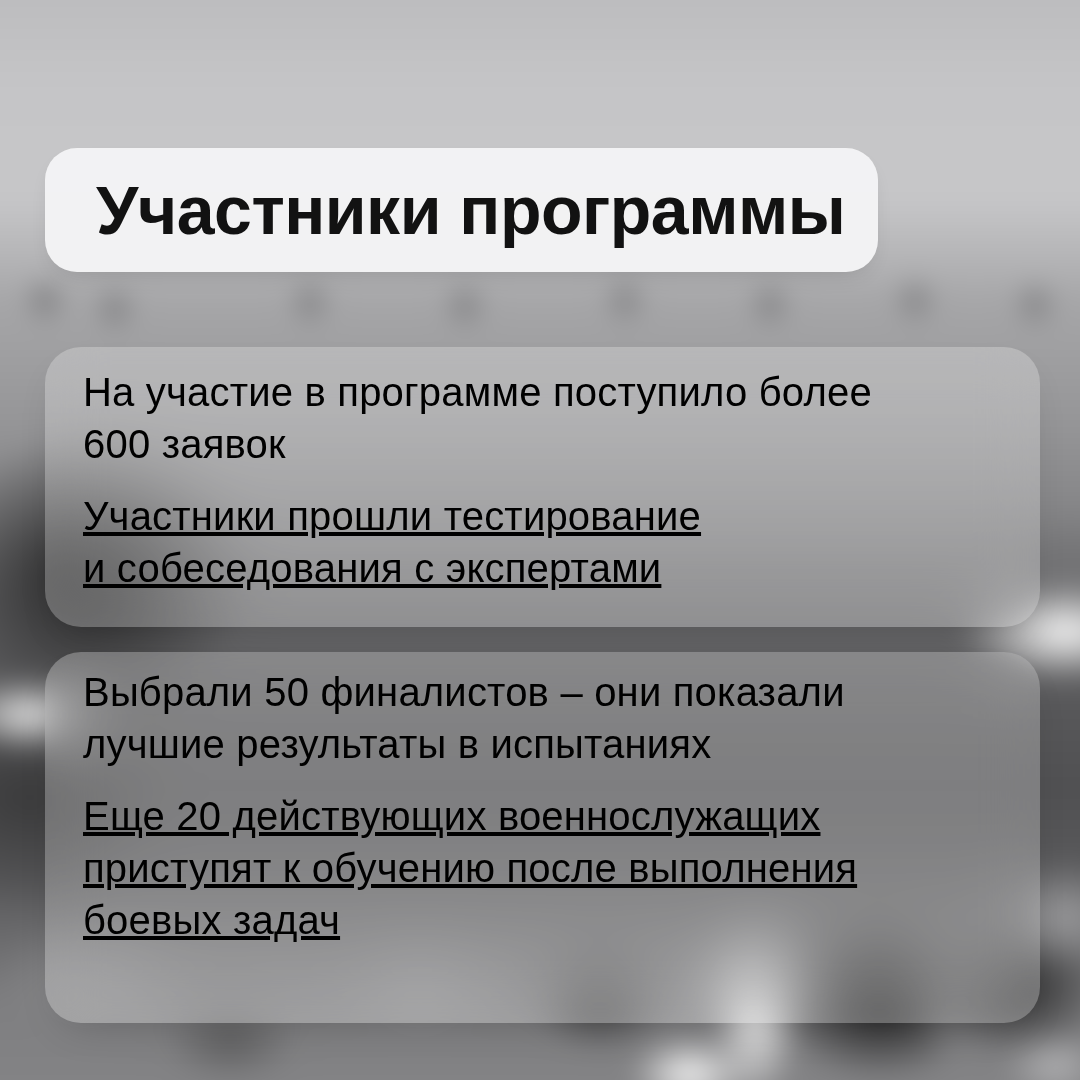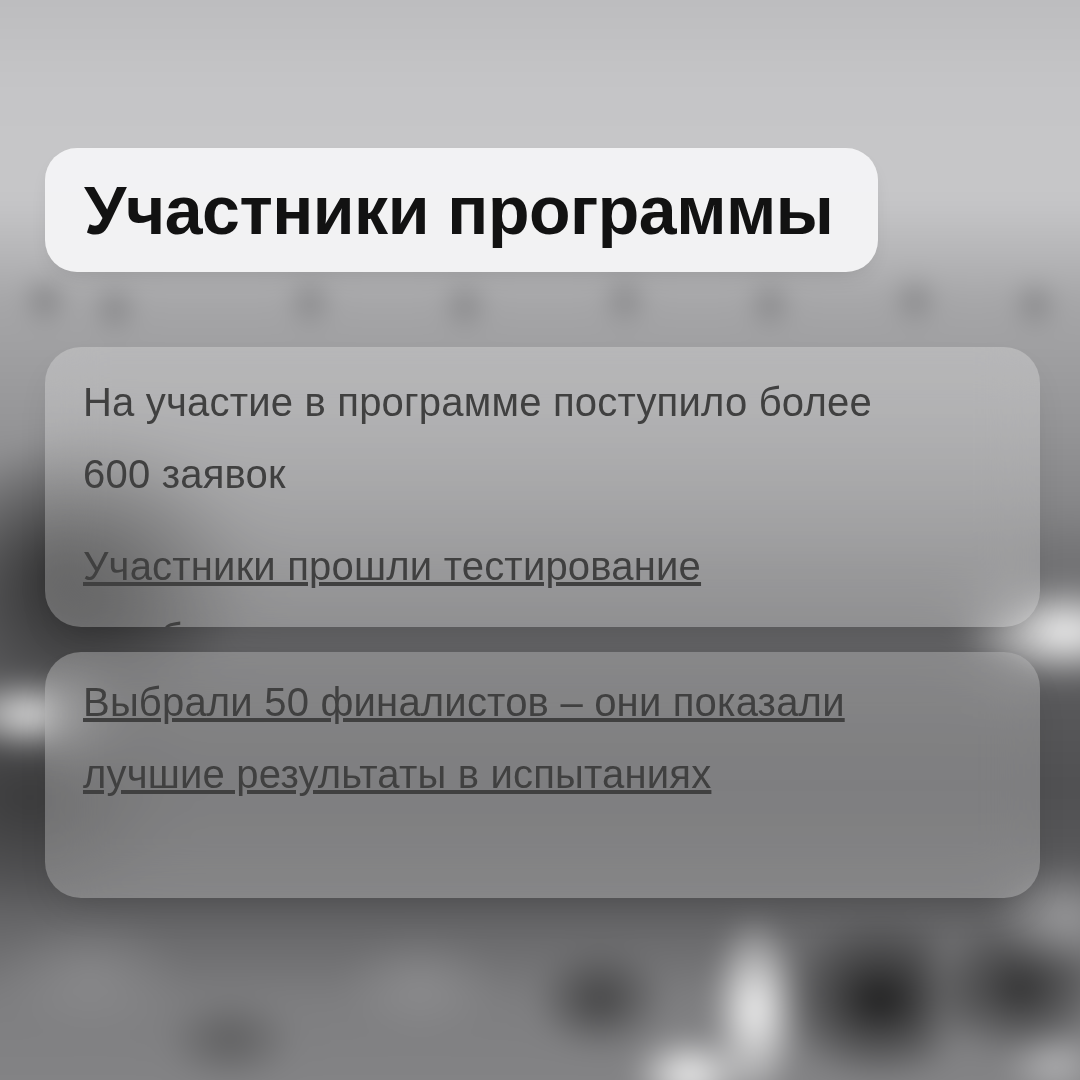"Участники программы" .title-card h1 { margin: 0 -> 12px }
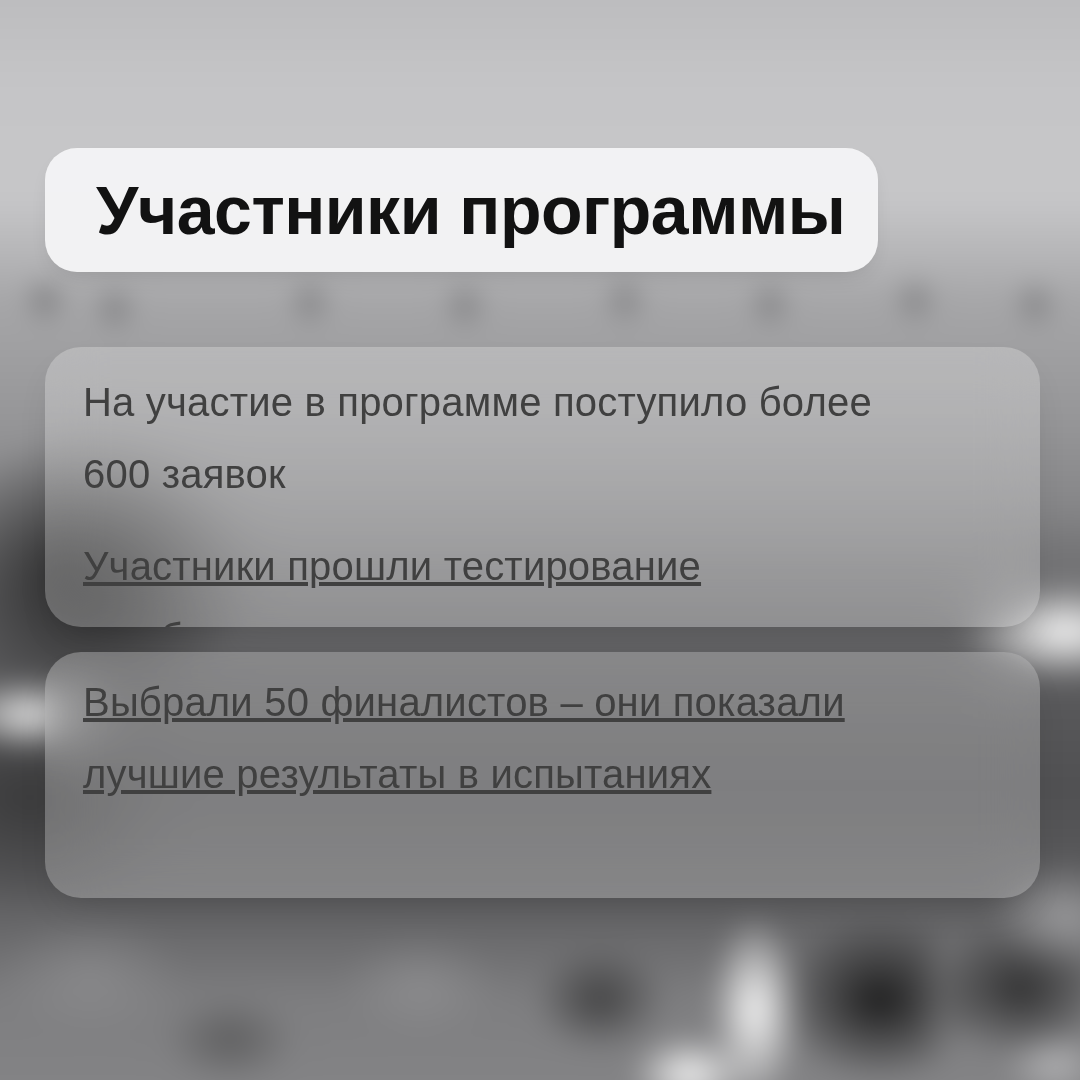"На участие в программе поступило" .glass-card p { color: #404040 -> #000000; line-height: 72px -> 52px }
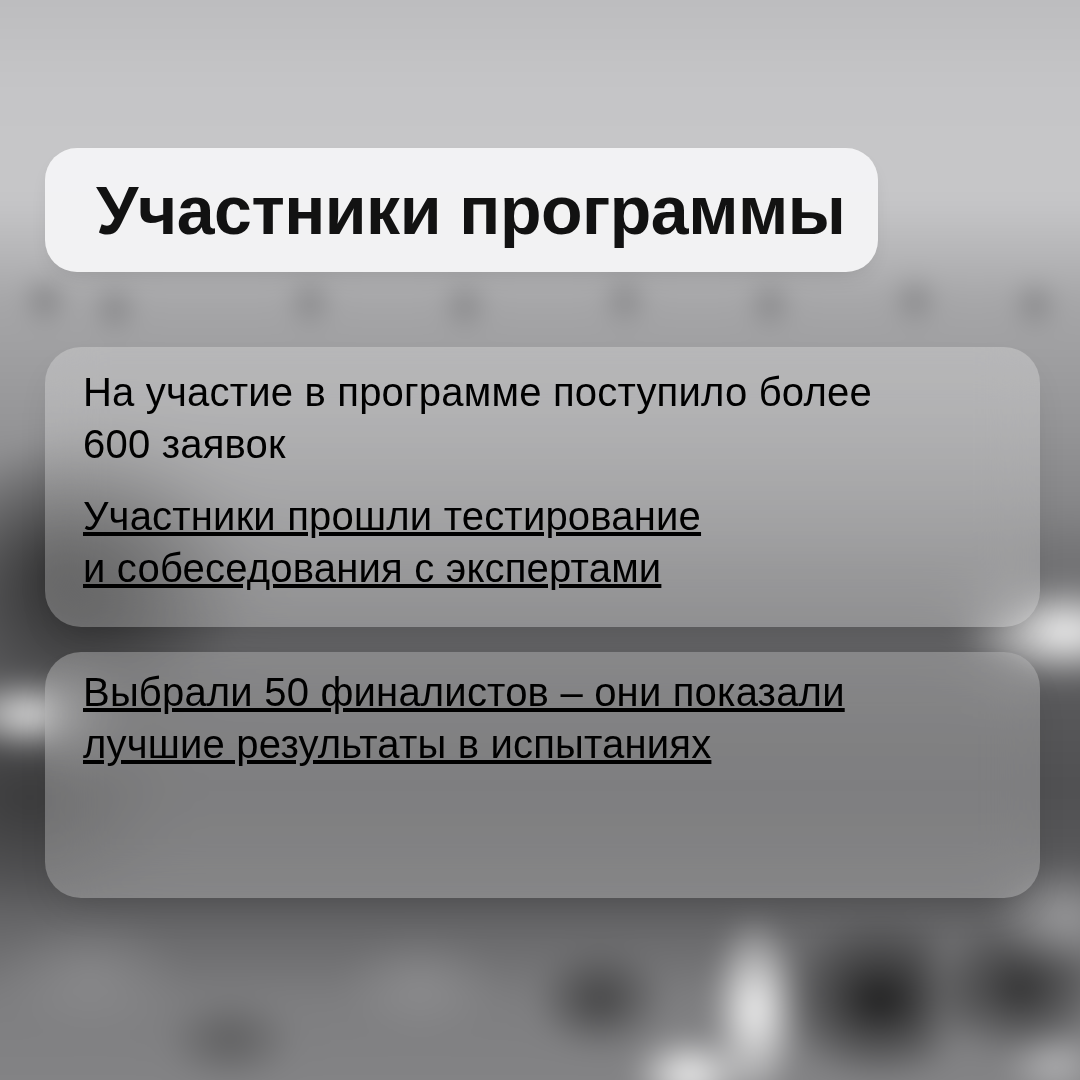"Выбрали 50 финалистов – они" .card-2 { height: 246px -> 371px }
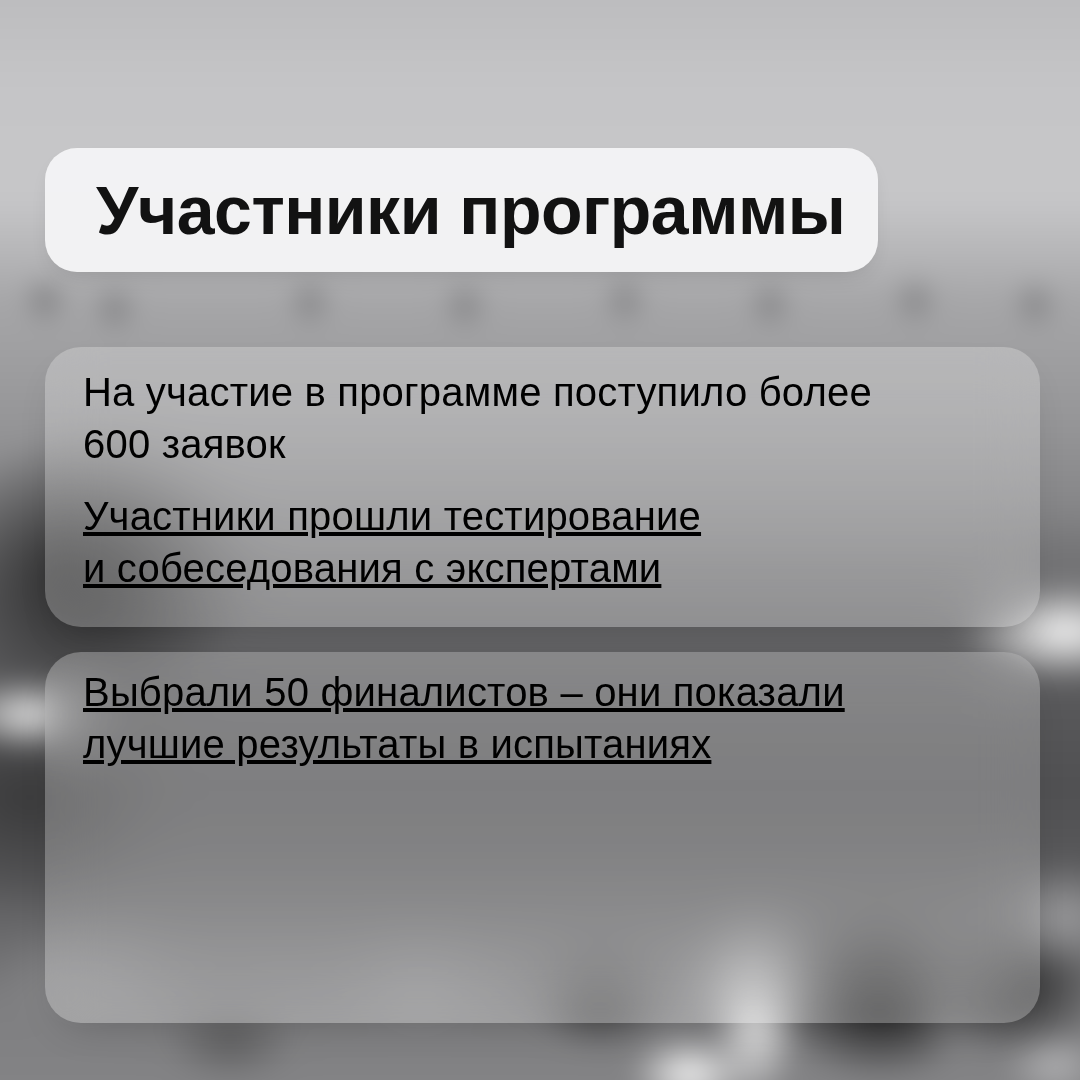"Еще 20 действующих военнослужащих" p { html: none -> <p>Еще 20 действующих военнослужащих приступят к обучению после выполнения боевых задач</p> }
